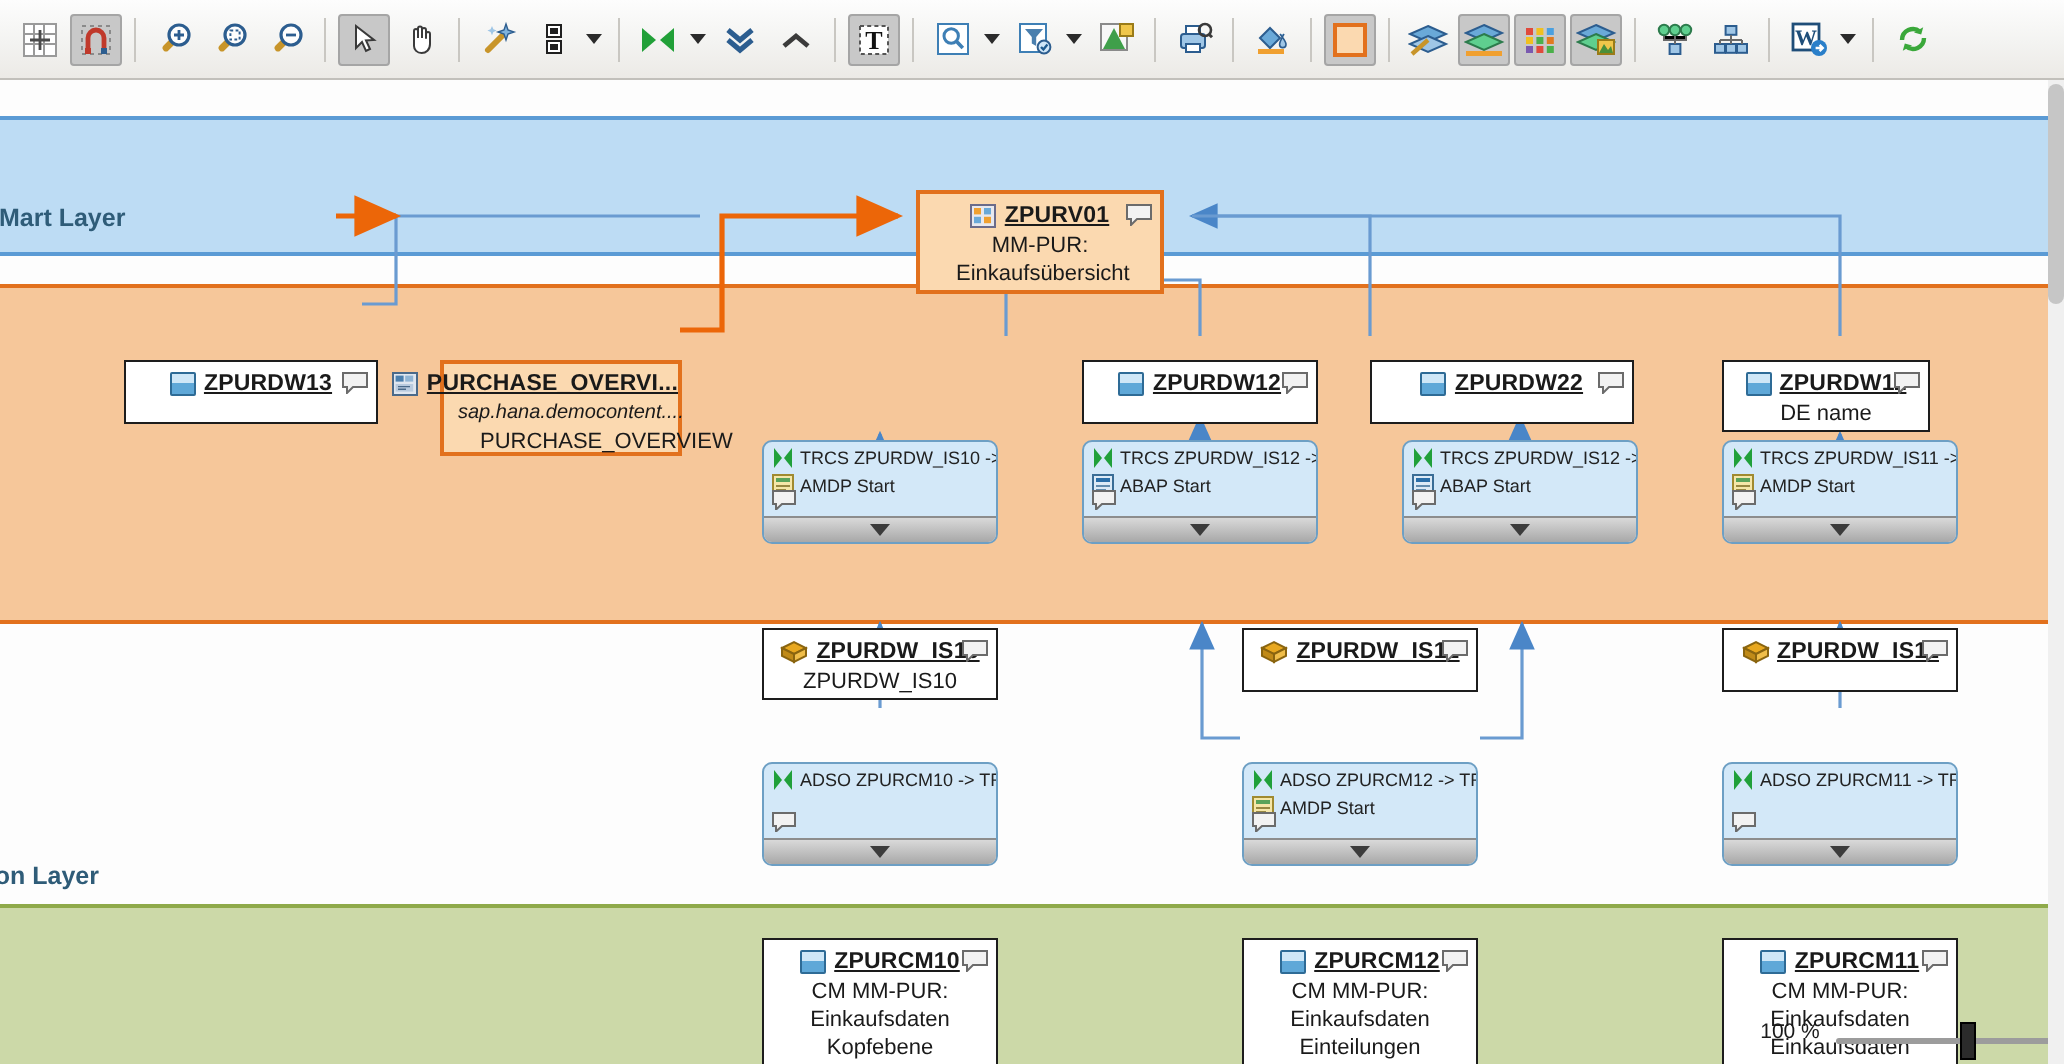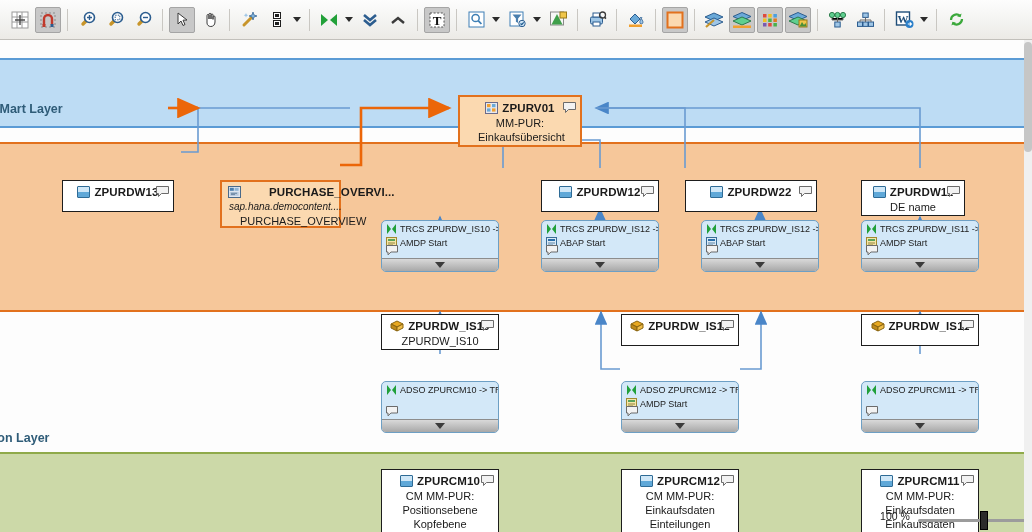"ZPURV01" .node .hdr { text-decoration: none -> underline }
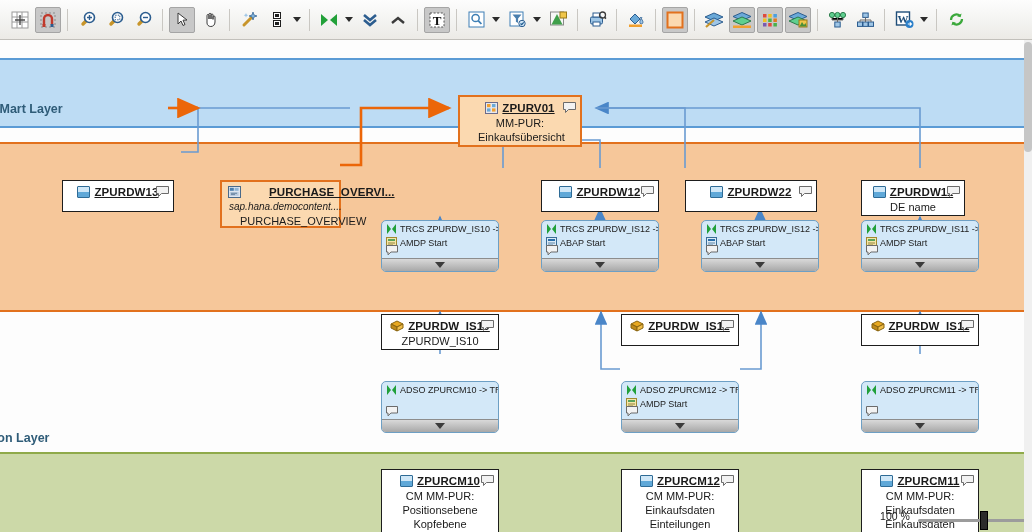"ZPURDW13" div.node { width: 112px -> 127px }
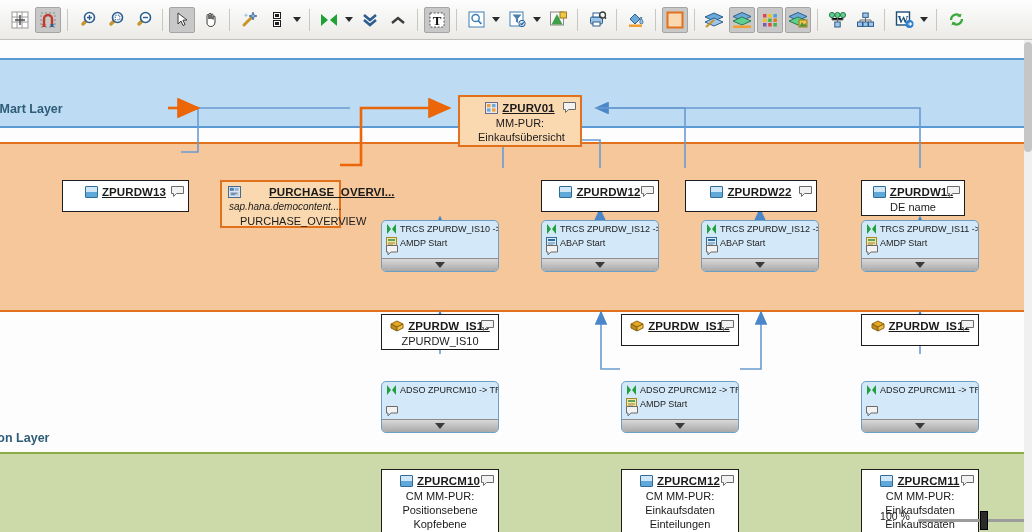"PURCHASE_OVERVI..." div.hdr { gap: 24px -> none; justify-content: space-between -> flex-end }
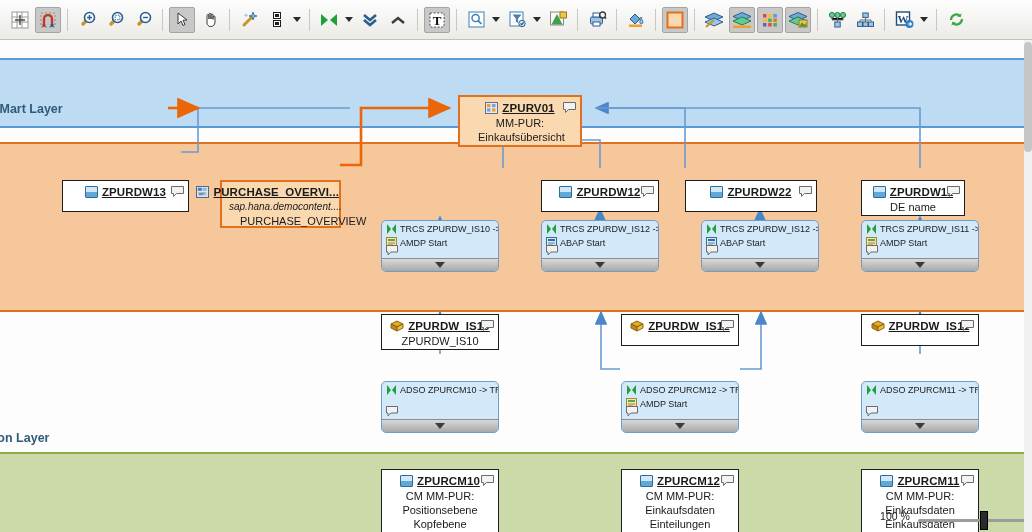"Positionsebene Kopfebene" div.sub { text: Positionsebene -> Einkaufsdaten }
